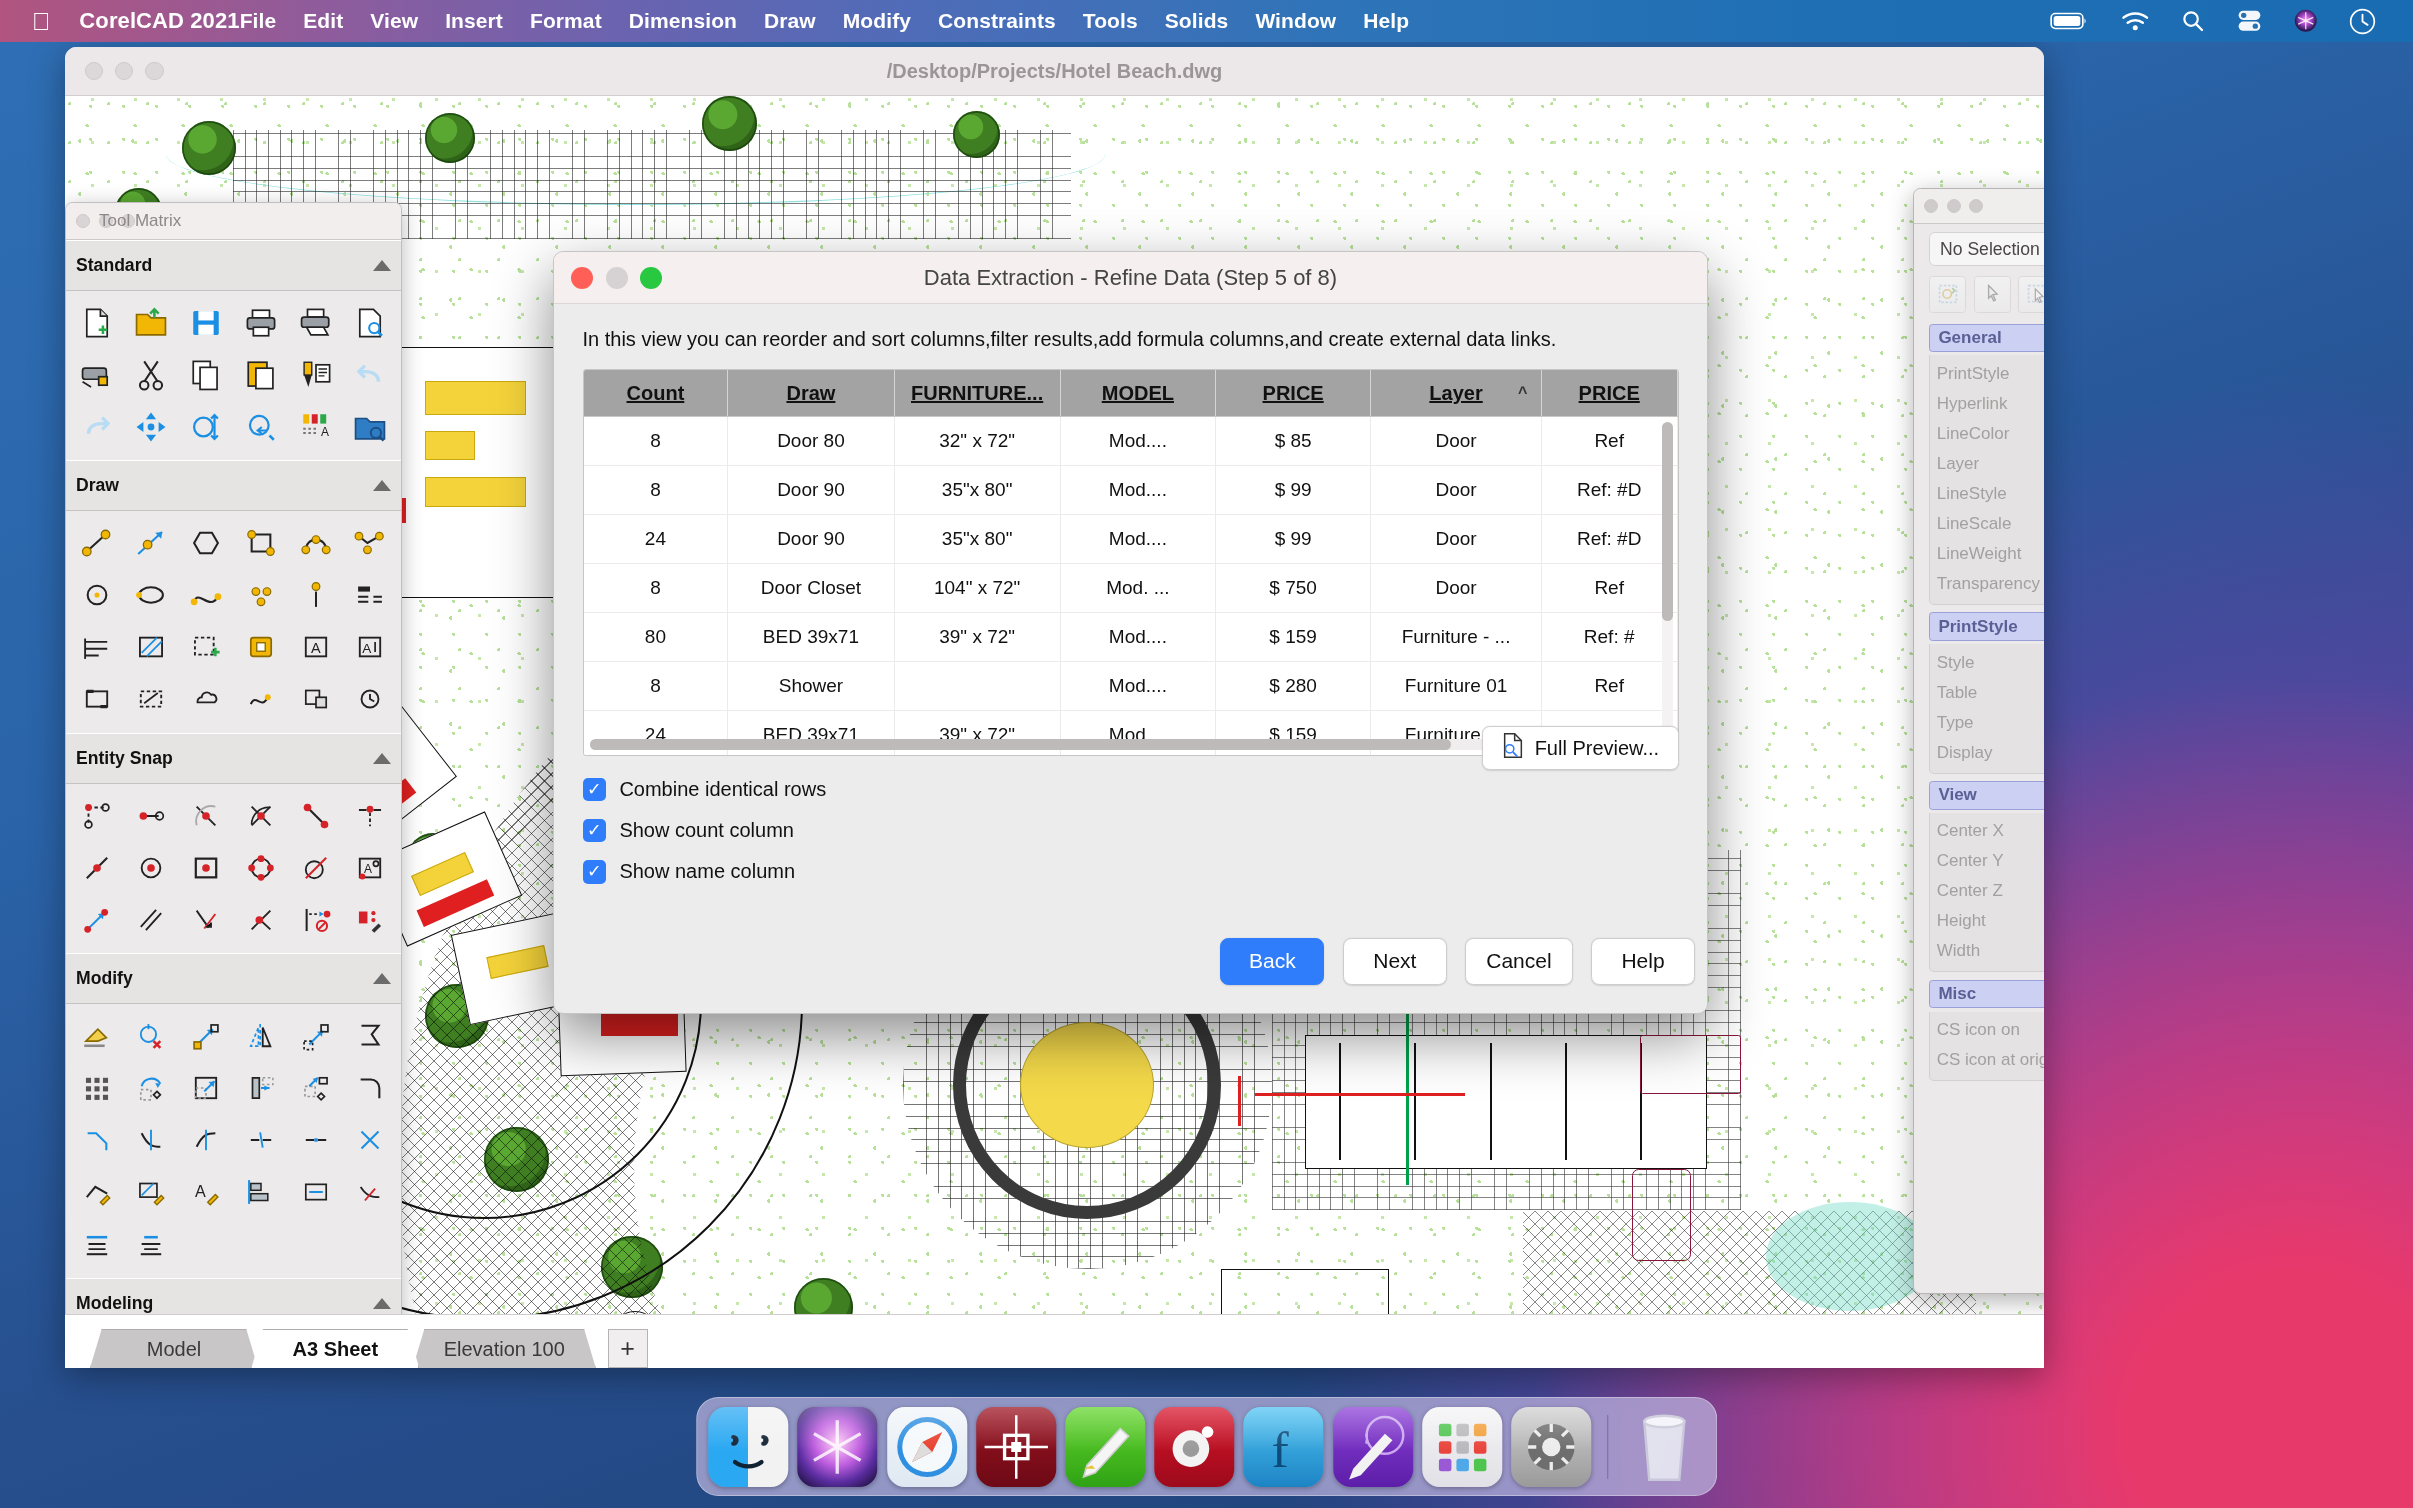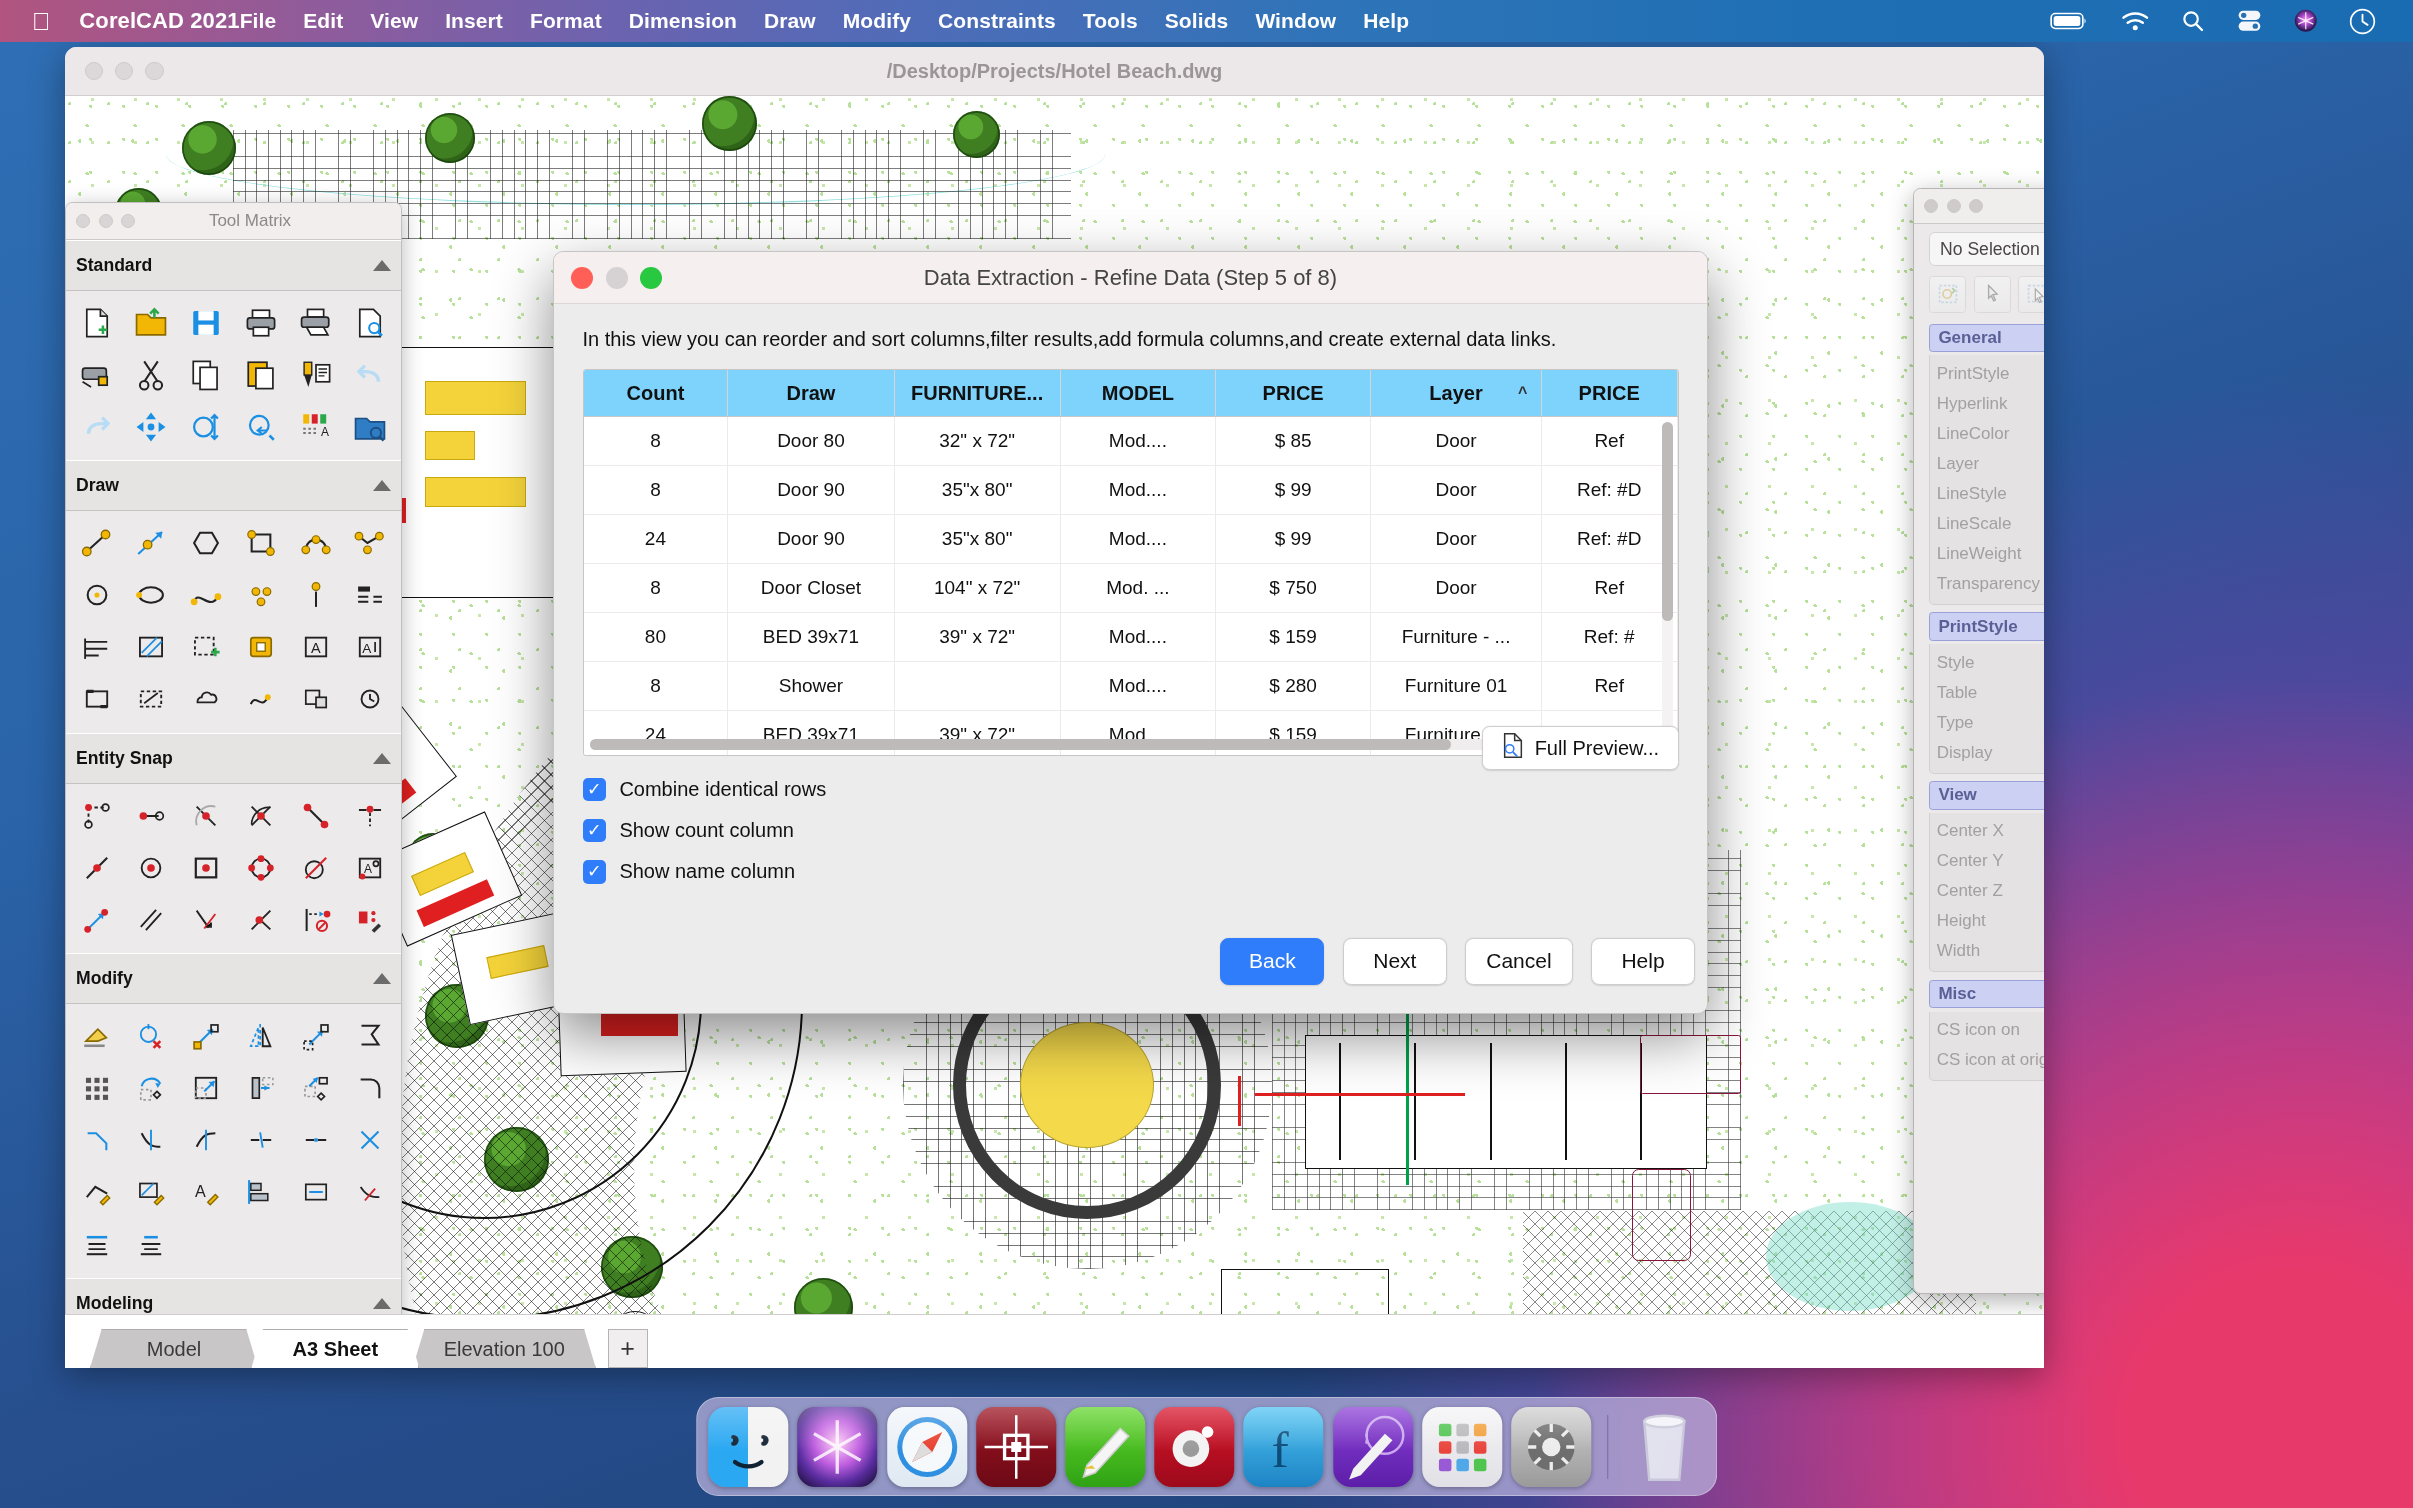"Tool Matrix" #tm-title span.t { text-align: center -> none }
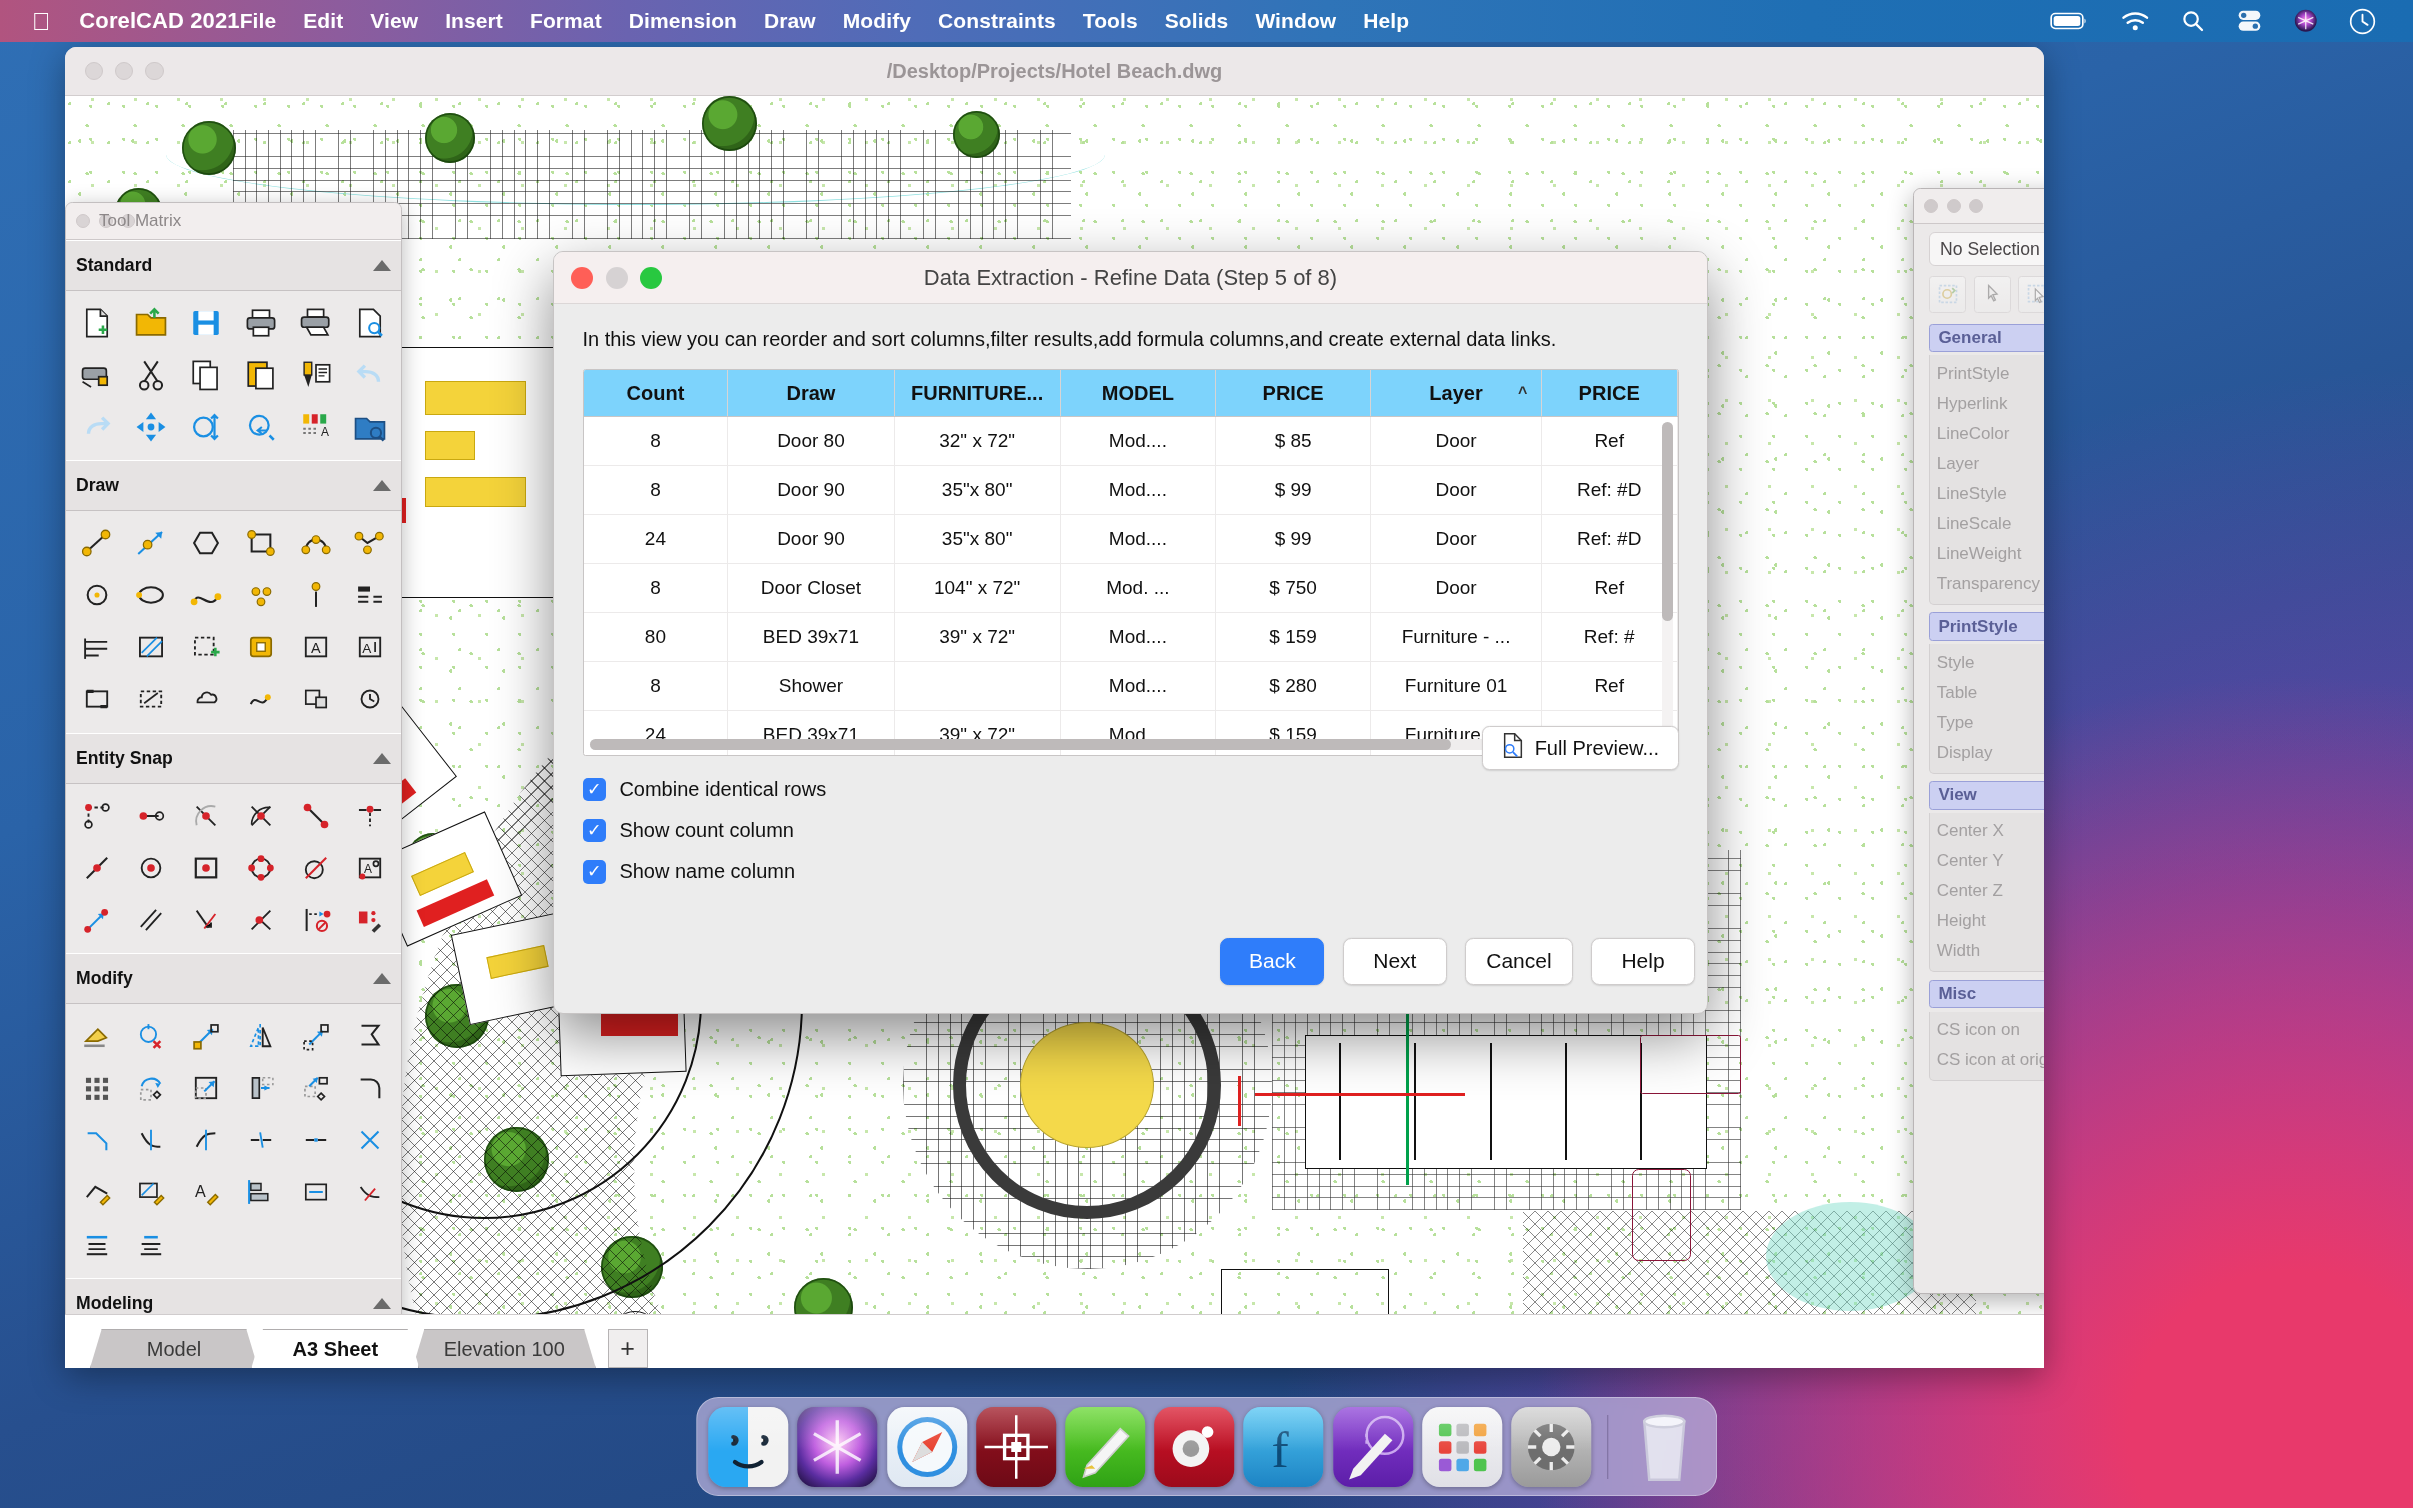"Count" table#grid th { background: #7dd3fc -> #a3a3a3; text-decoration: none -> underline }
